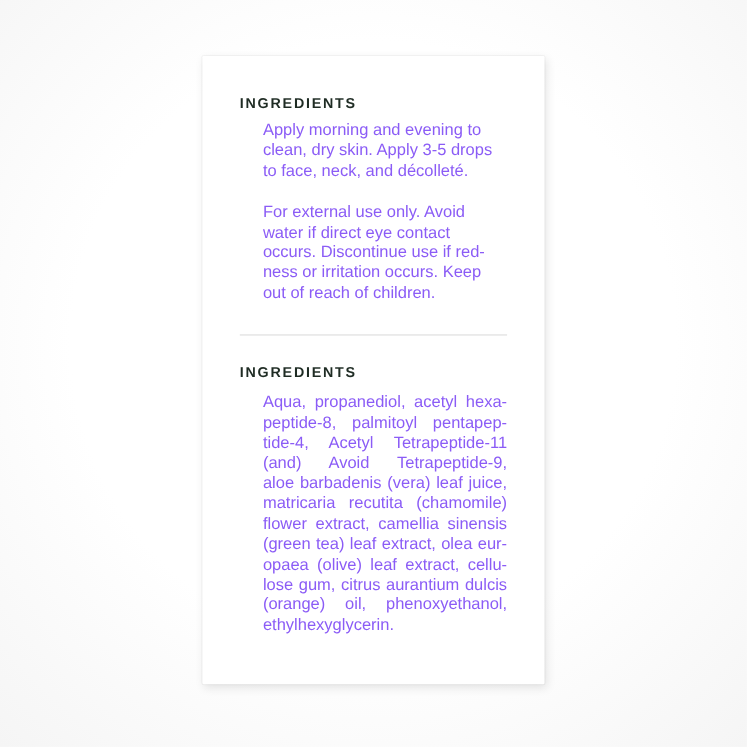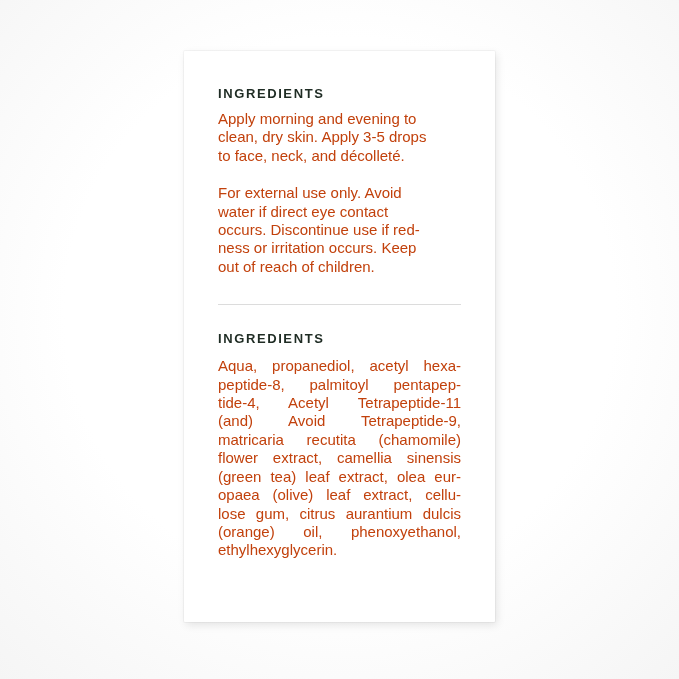"Apply morning and evening to" .body-text { color: #c2410c -> #8b5cf6; margin-left: none -> 21px }
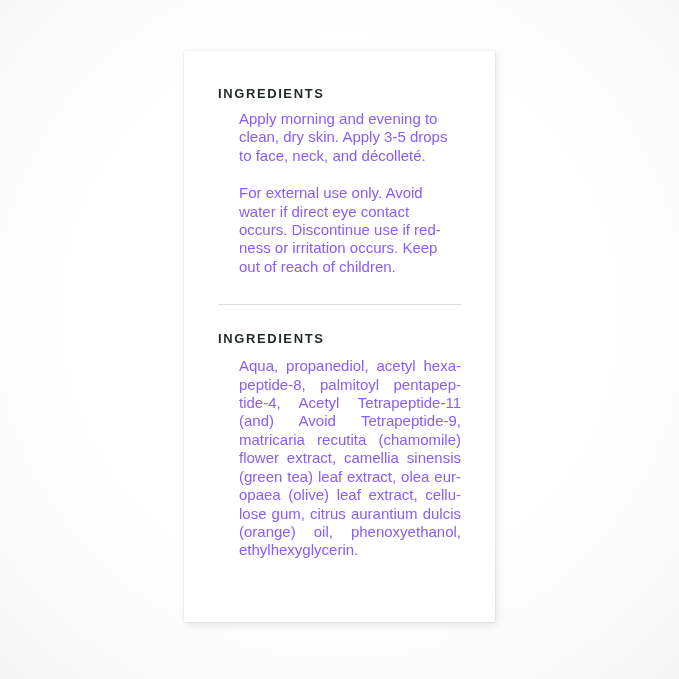"aloe barbadenis (vera) leaf juice," div.line { html: none -> <div>aloe barbadenis (vera) leaf juice,</div> }
